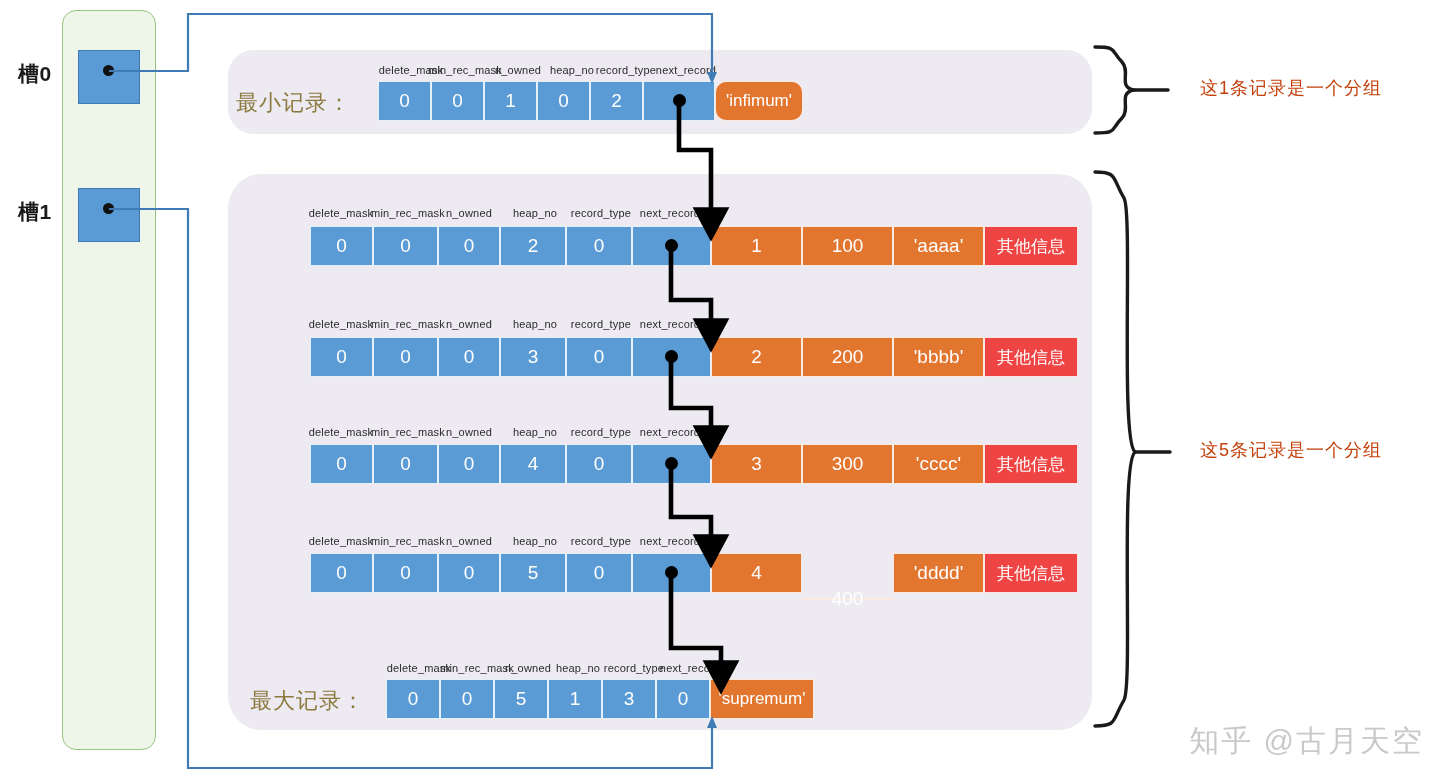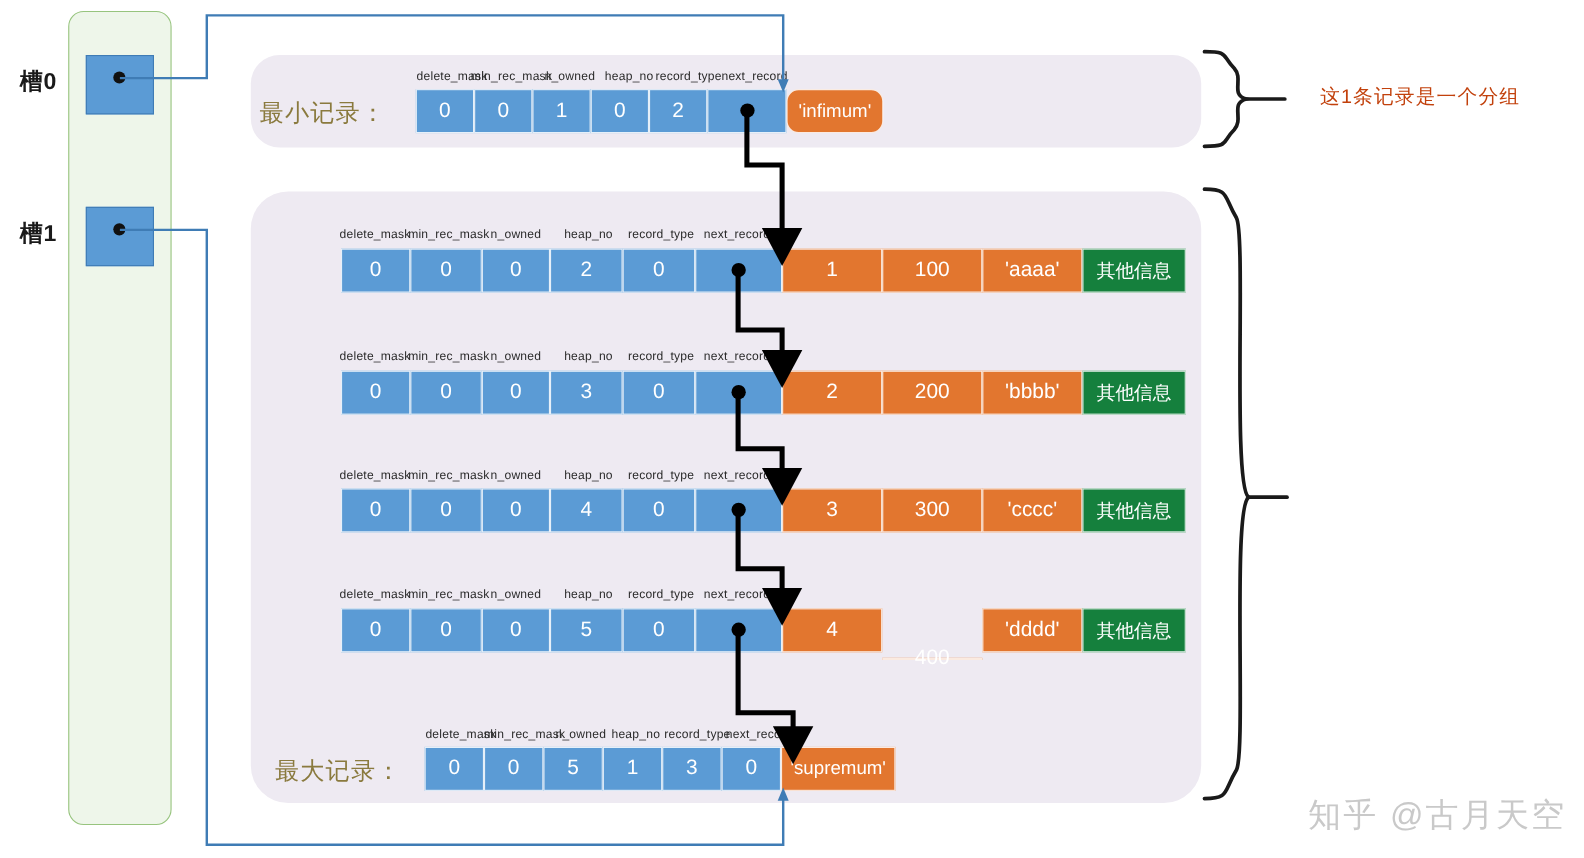"其他信息" .cell.grey { background: #15803d -> #ef4444 }
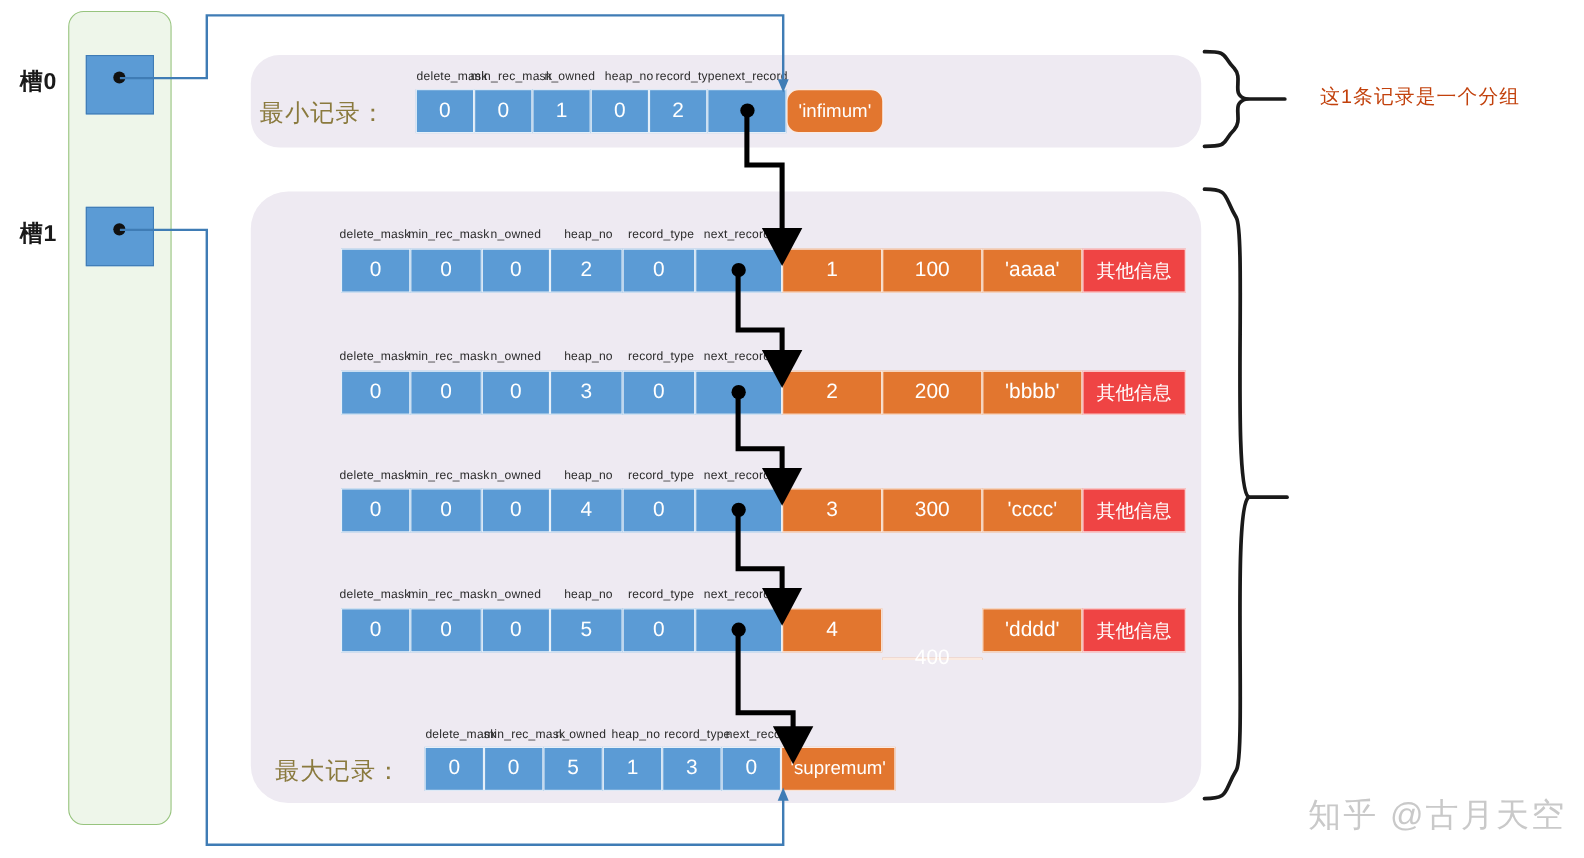"这5条记录是一个分组" div.anno-text { html: none -> <div>这5条记录是一个分组</div> }
